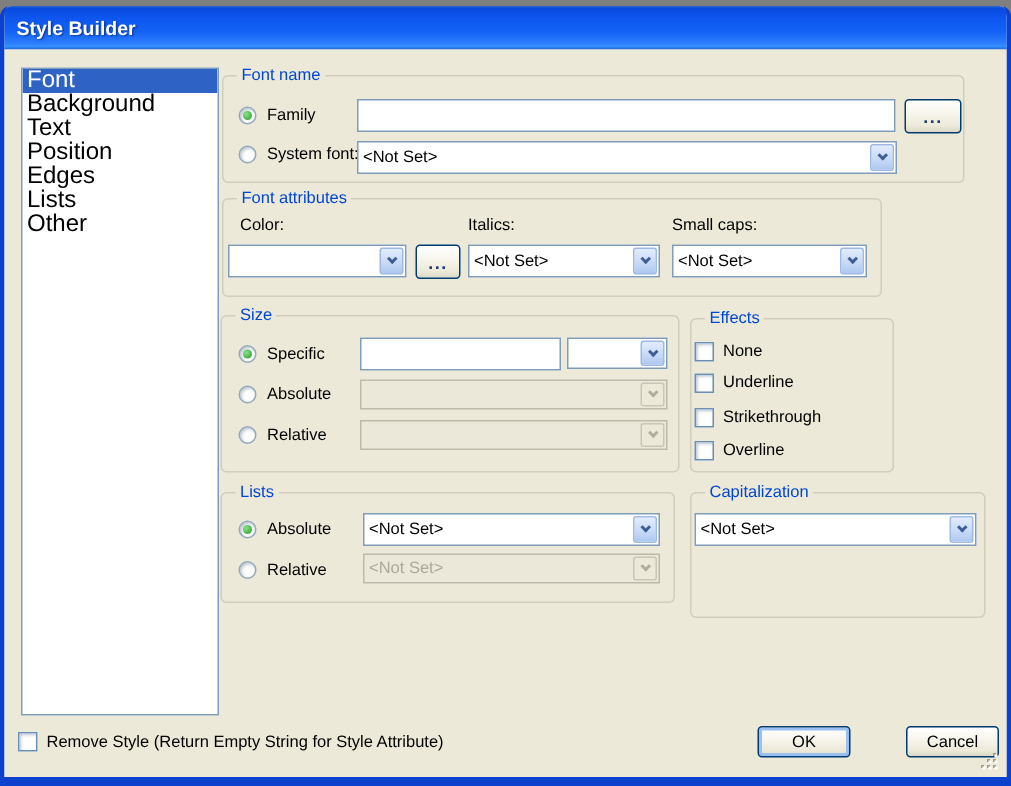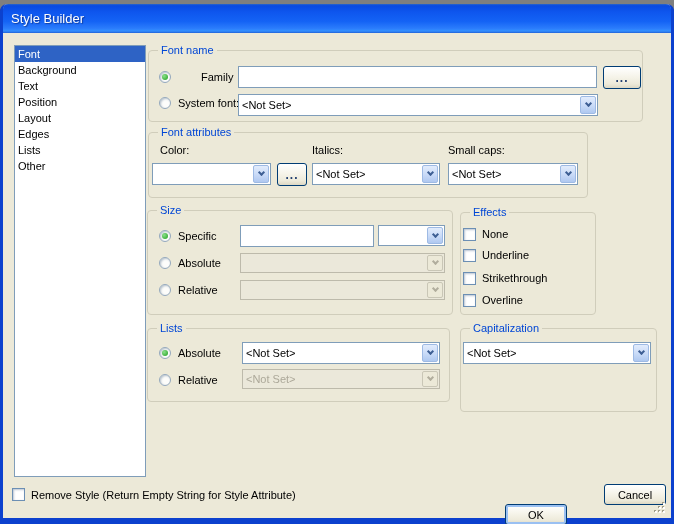"Style Builder" .title { font-weight: normal -> bold }
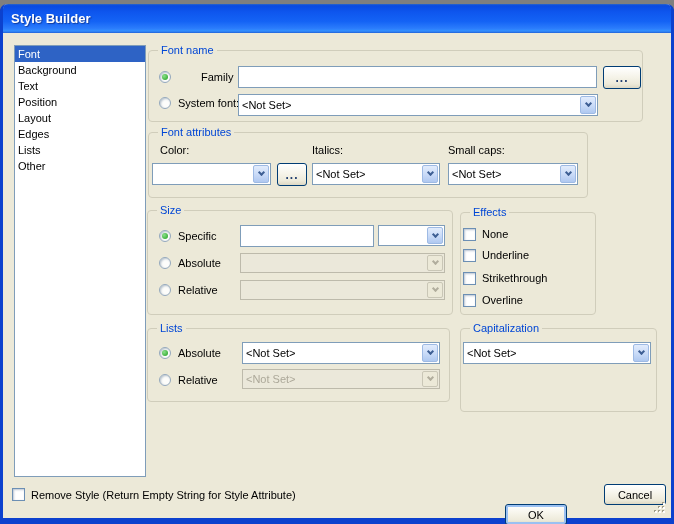"Font" .list-item { font-size: 11px -> 16px }
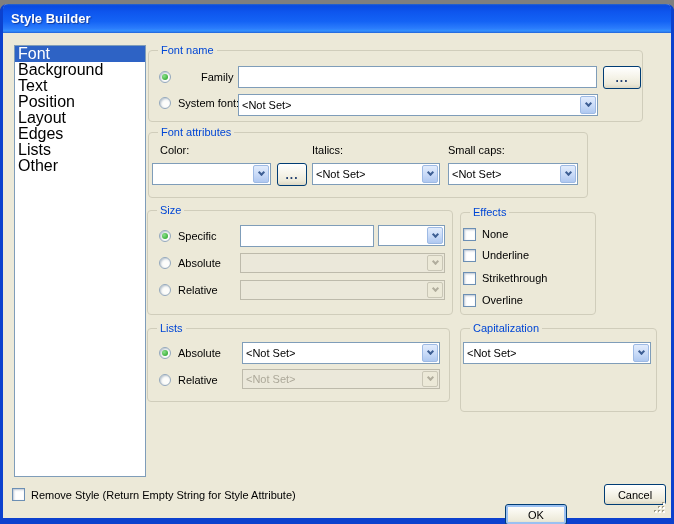"Family" span.lbl { margin-left: 23px -> none }
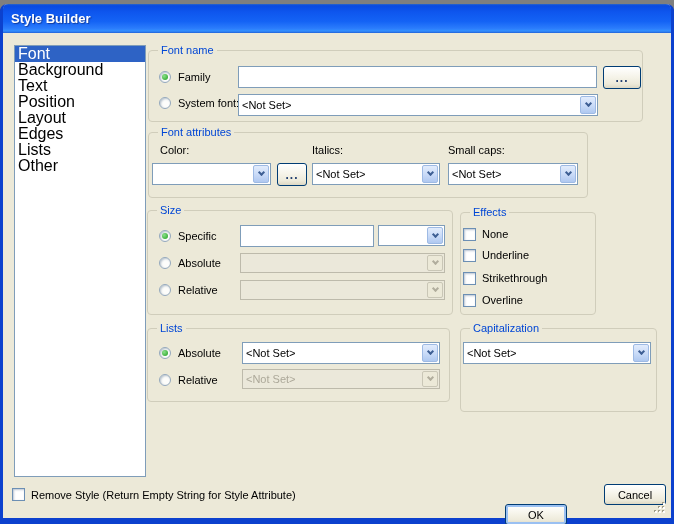"Layout" div.list-item { html: <div>Layout</div> -> none }
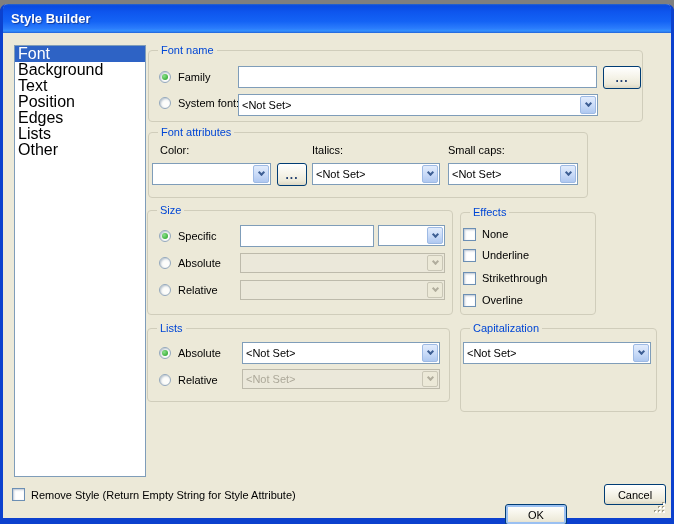"OK" .xpbtn.default { margin-top: 20px -> none }
